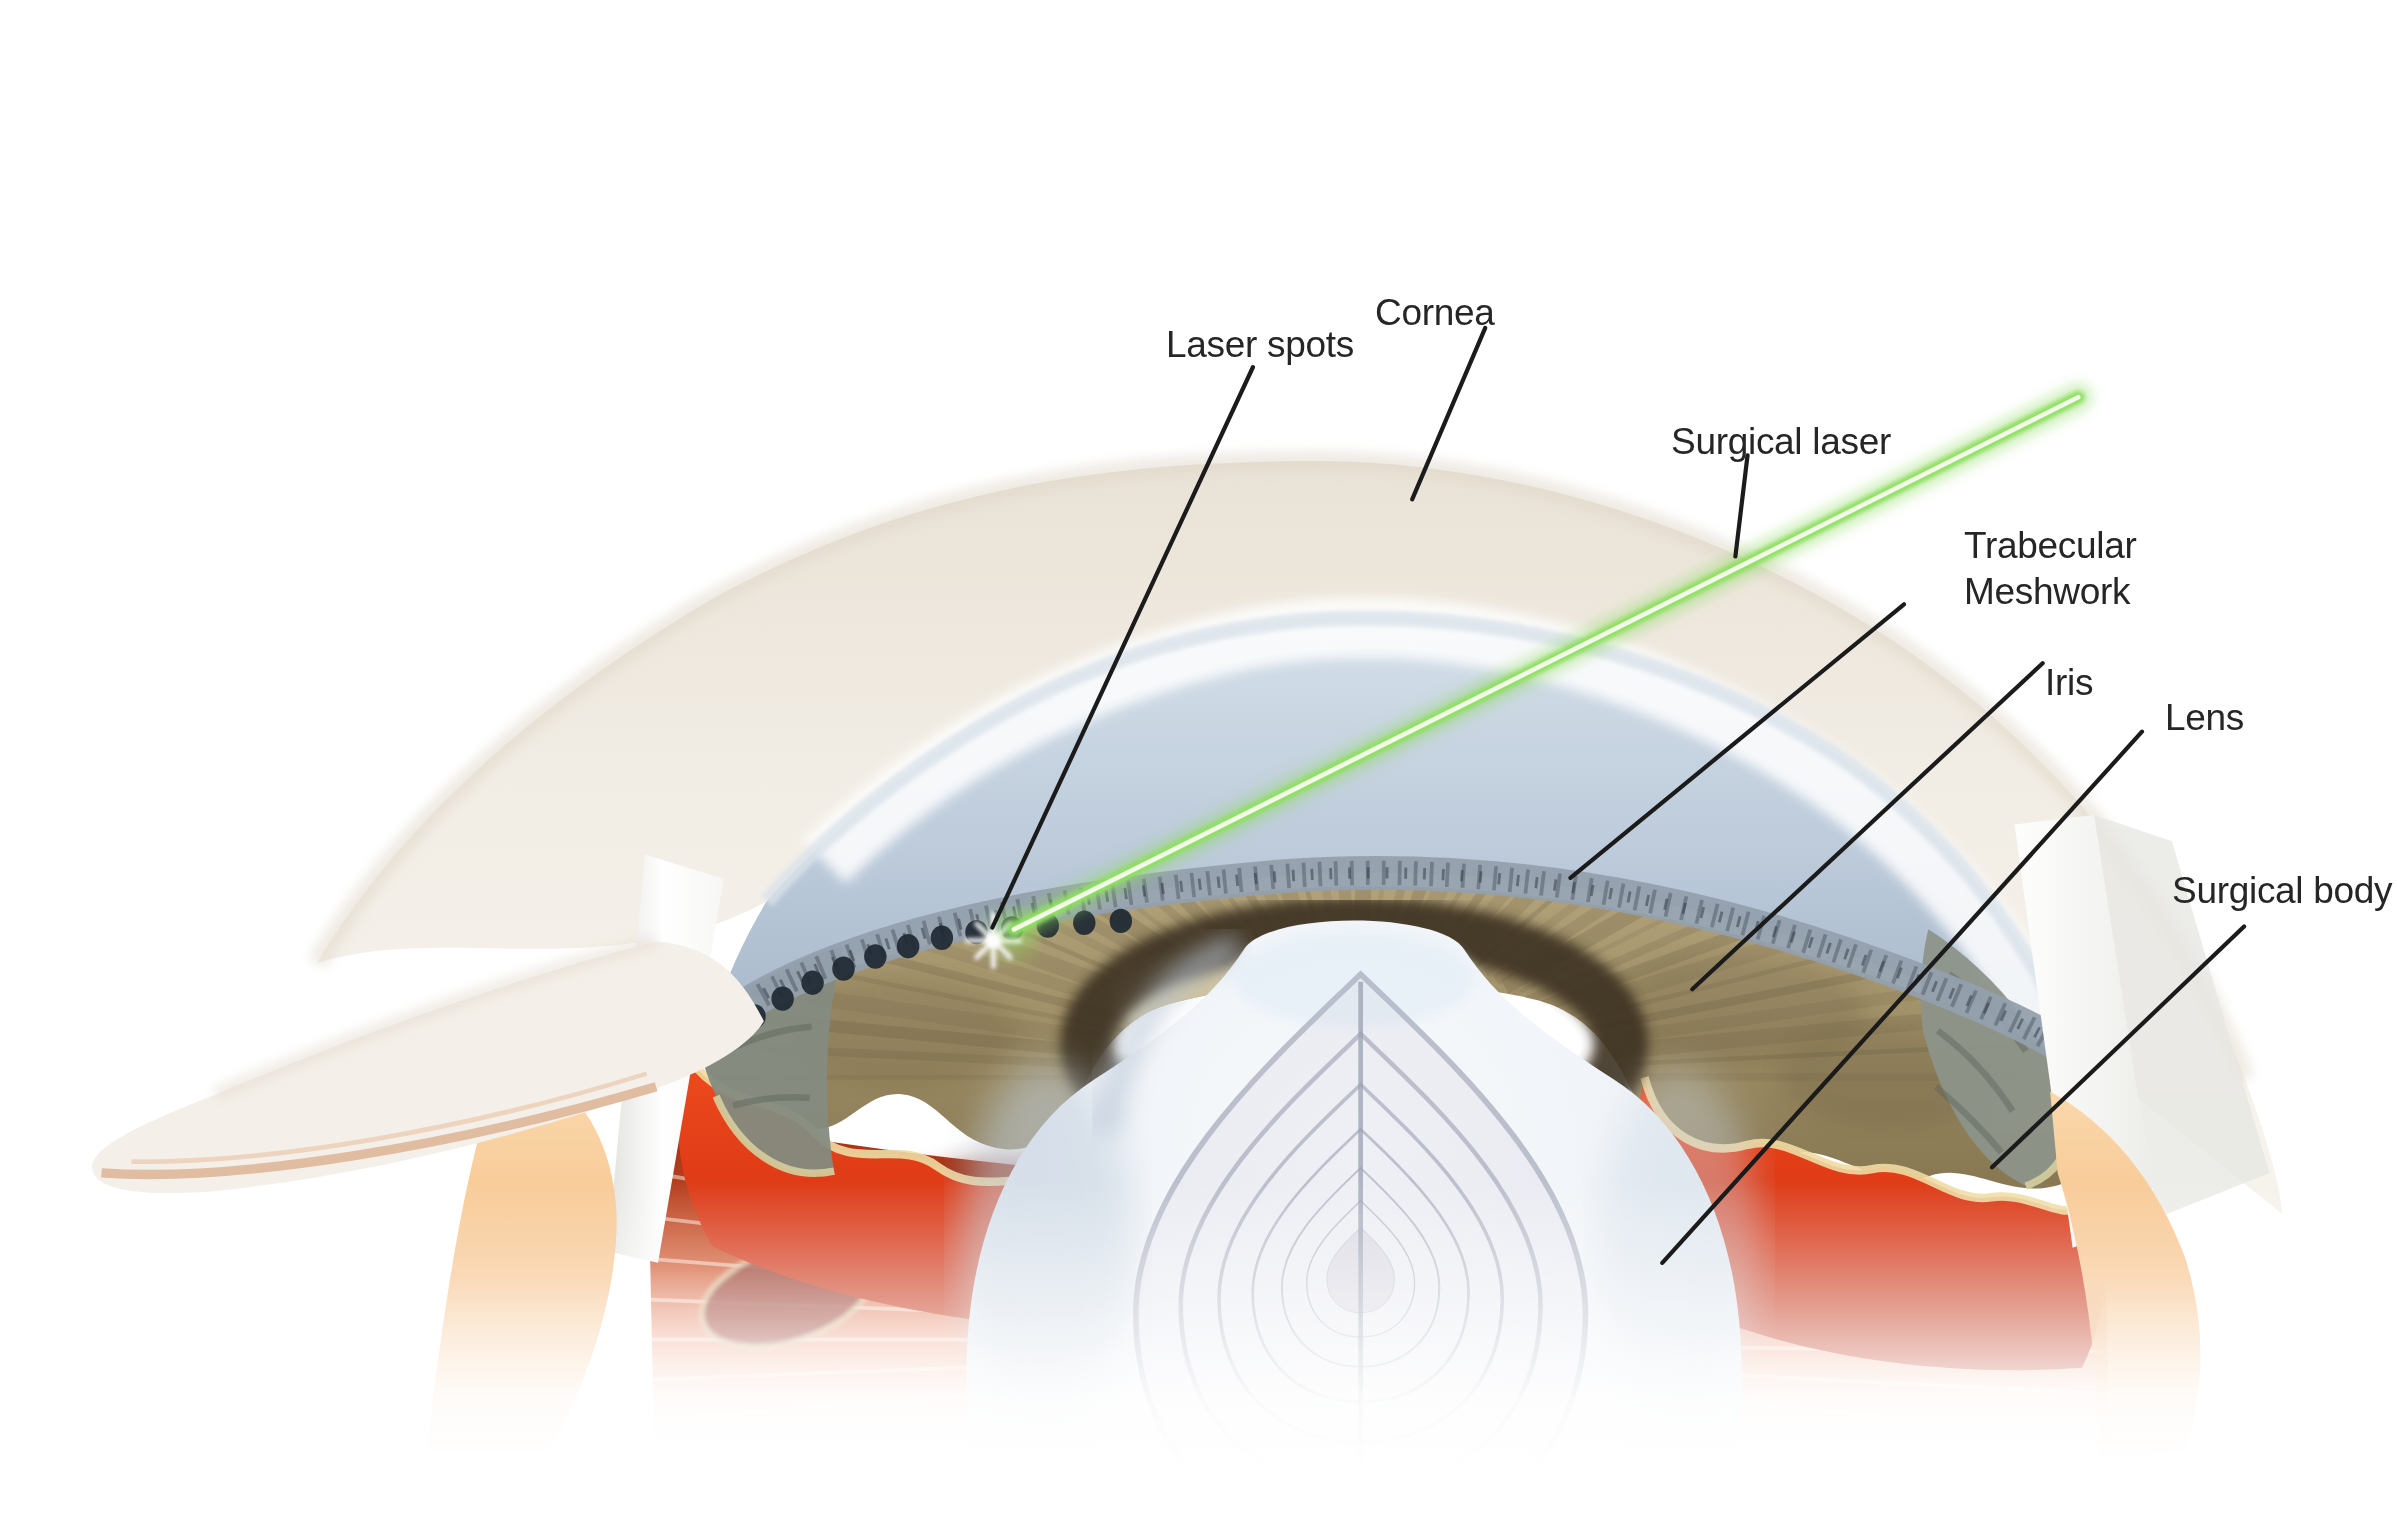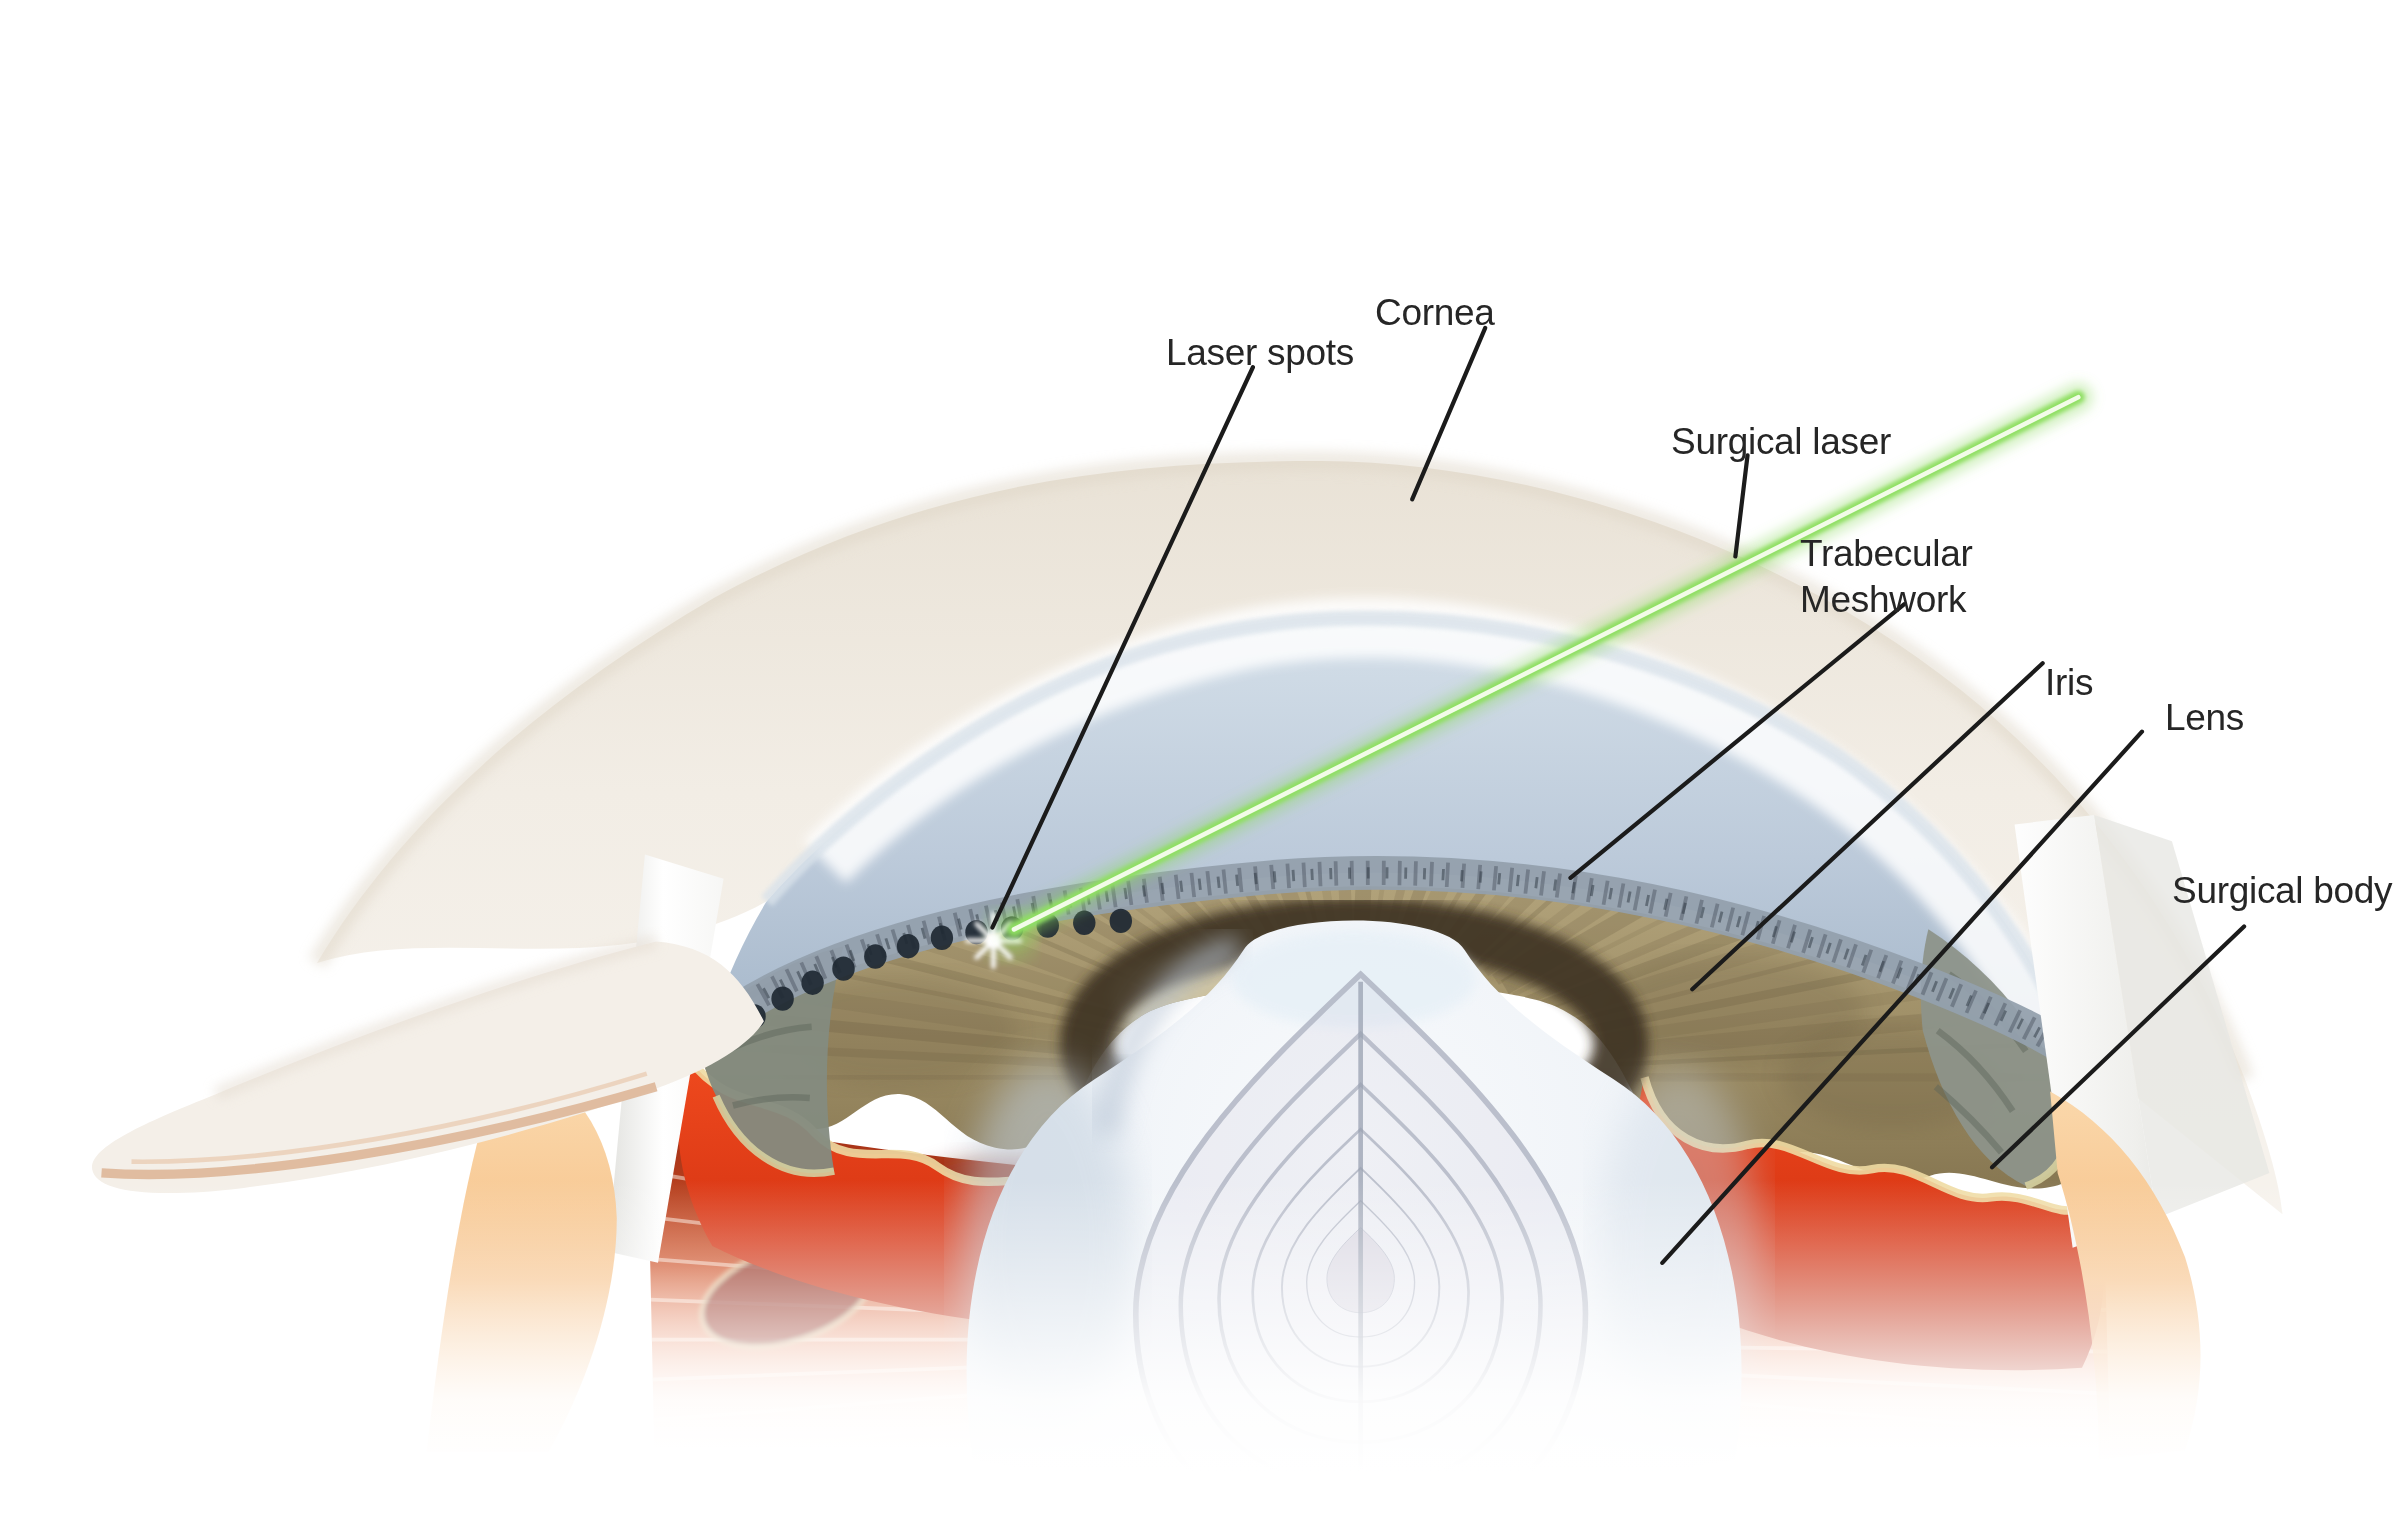"Laser spots" div.anat-label { margin-top: 8px -> none }
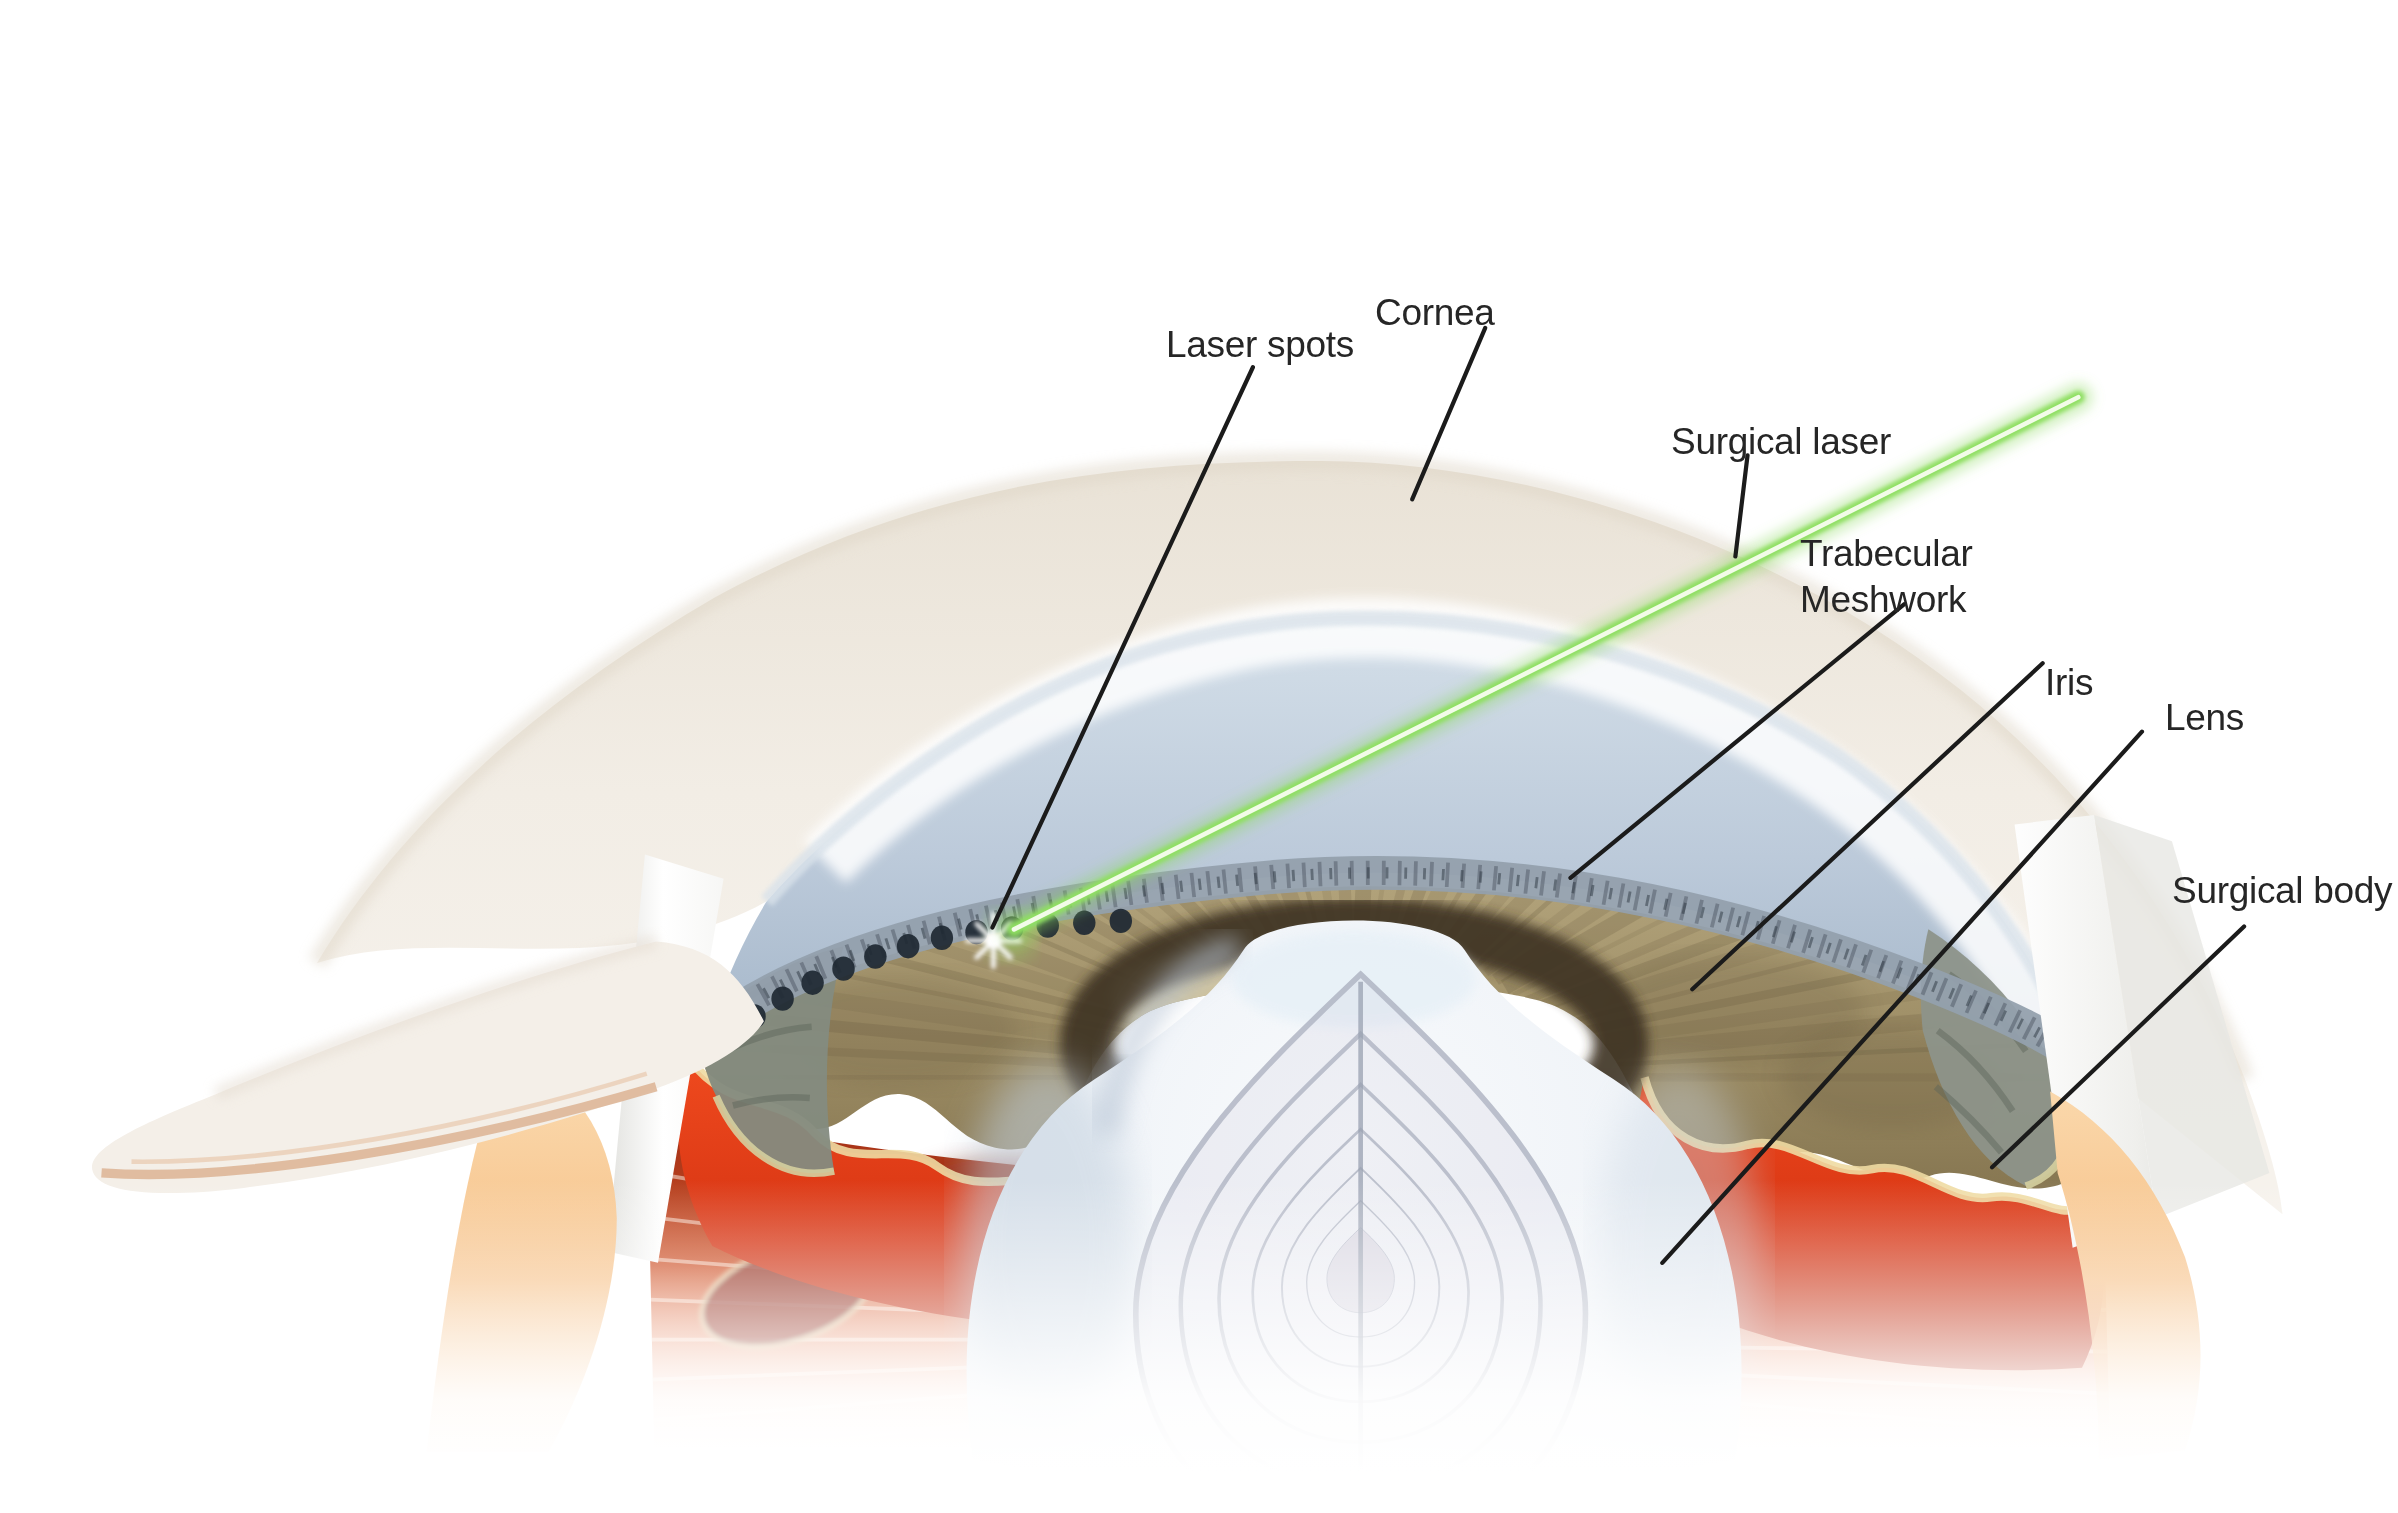"Trabecular" div.anat-label { left: 1800px -> 1964px; margin-top: 8px -> none }
